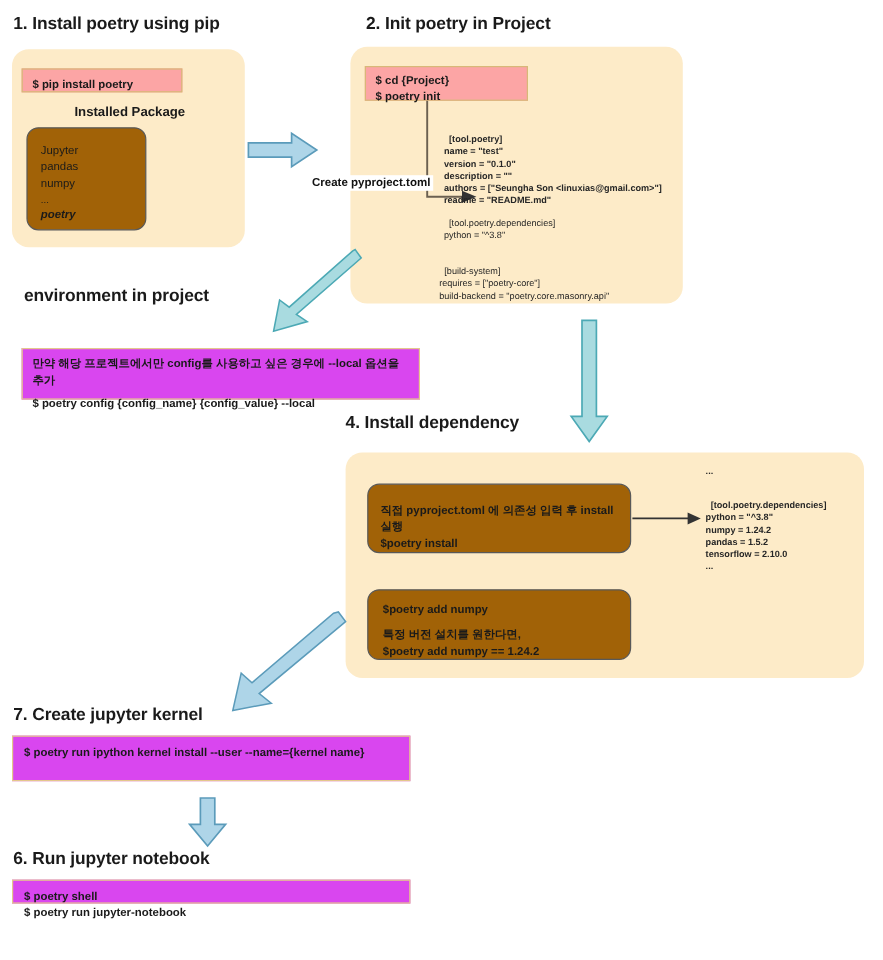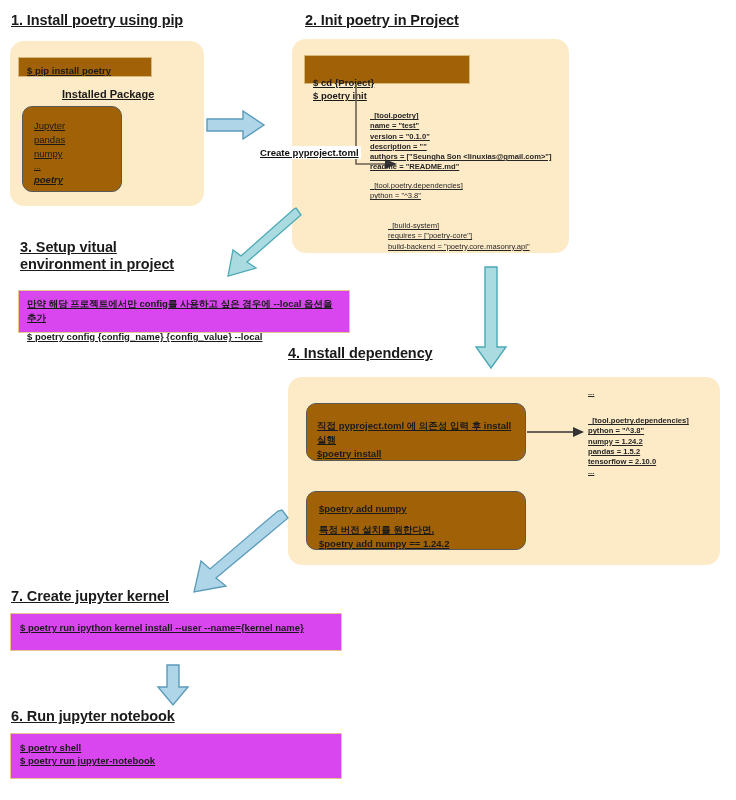"1. Install poetry using pip" .abs { text-decoration: underline -> none }
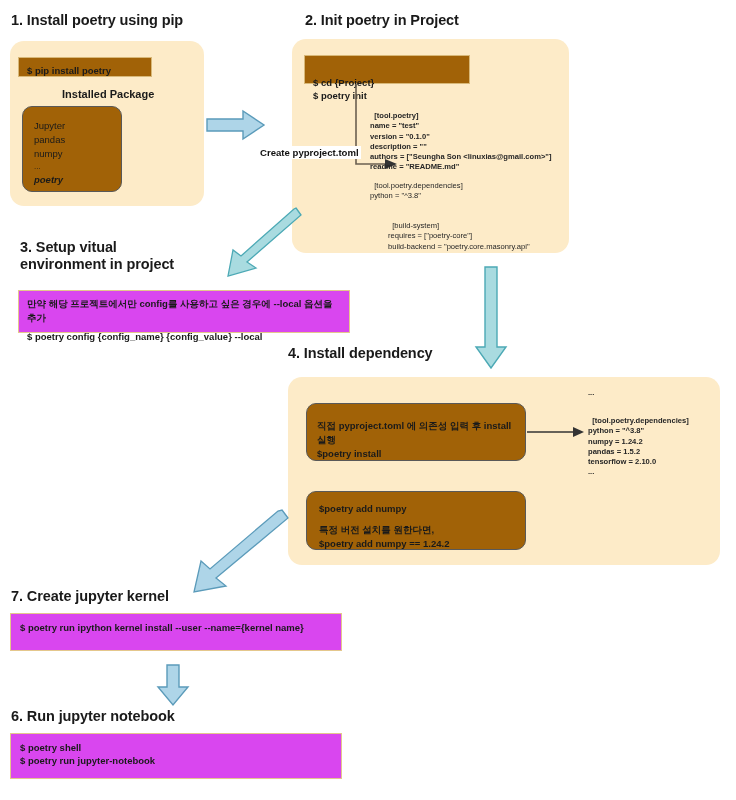"$ pip install poetry" .cmdbox { background: #a16207 -> #fca5a5 }
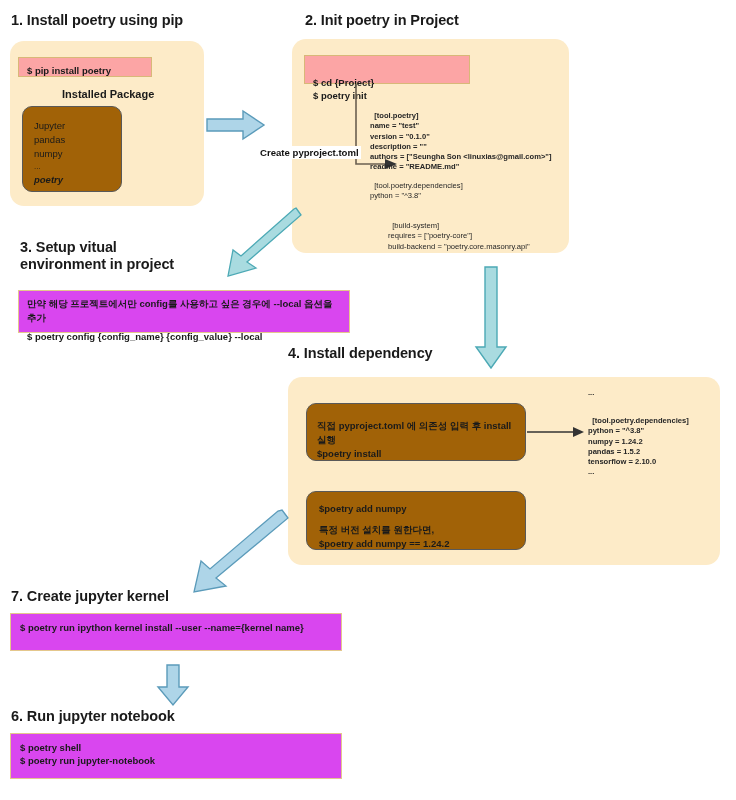"$ cd {Project}" div.abs { padding-top: 20px -> 5px; width: 166px -> 136px }
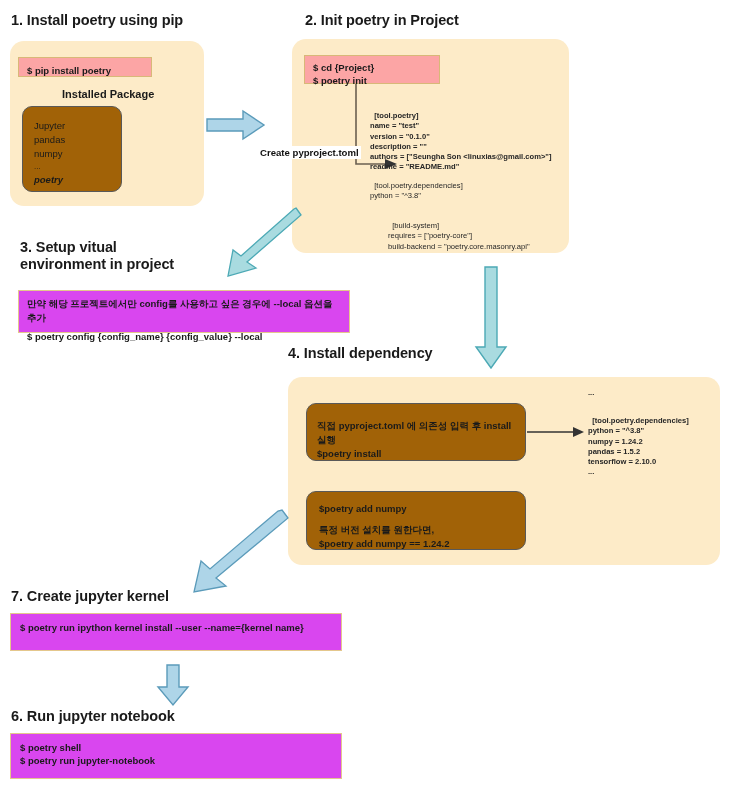"[build-system]" div.abs { left: 388px -> 366px }
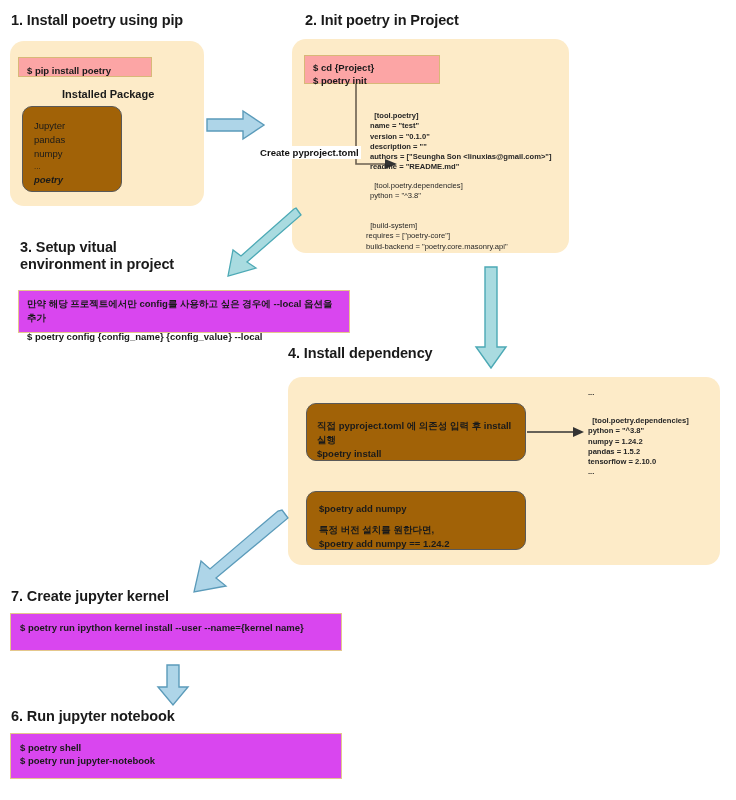"3. Setup vitual" div { html: <div>3. Setup vitual</div> -> none }
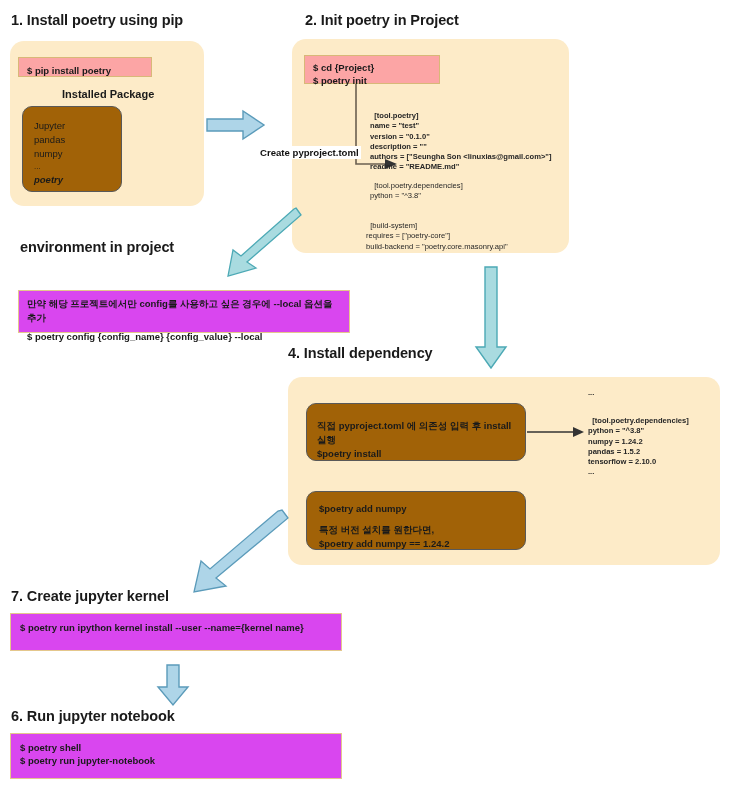"$ poetry shell" div.abs { height: 46px -> 20px }
